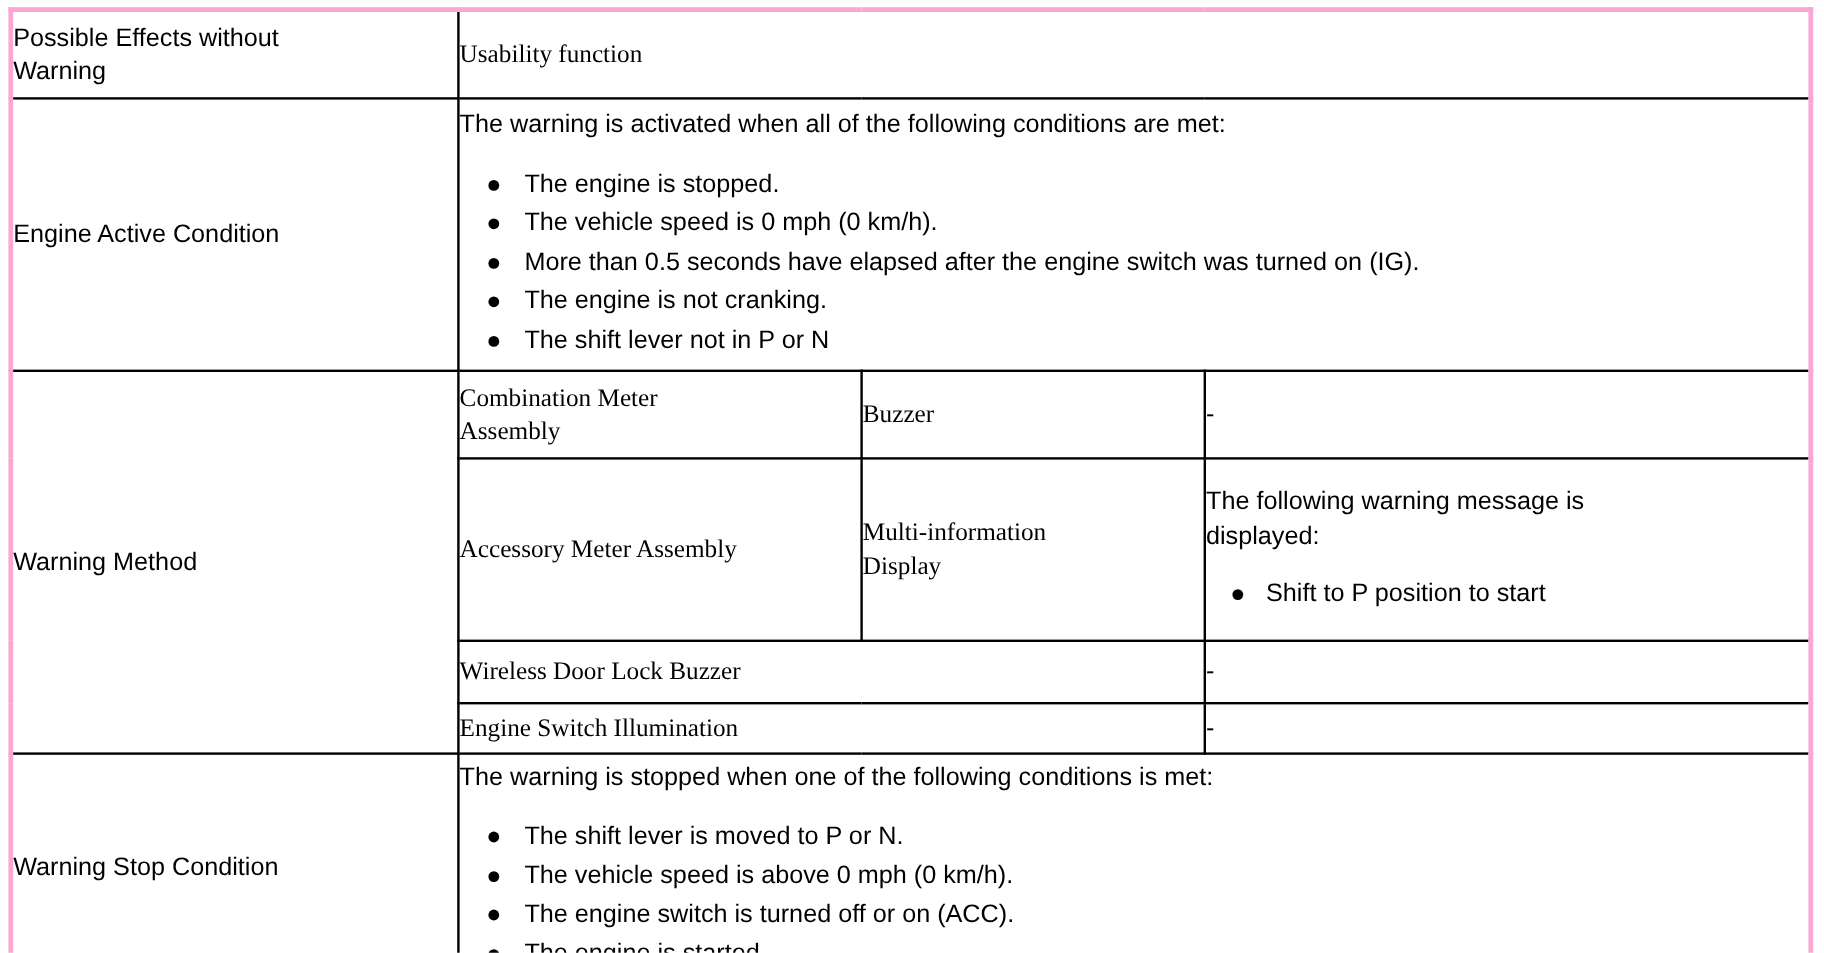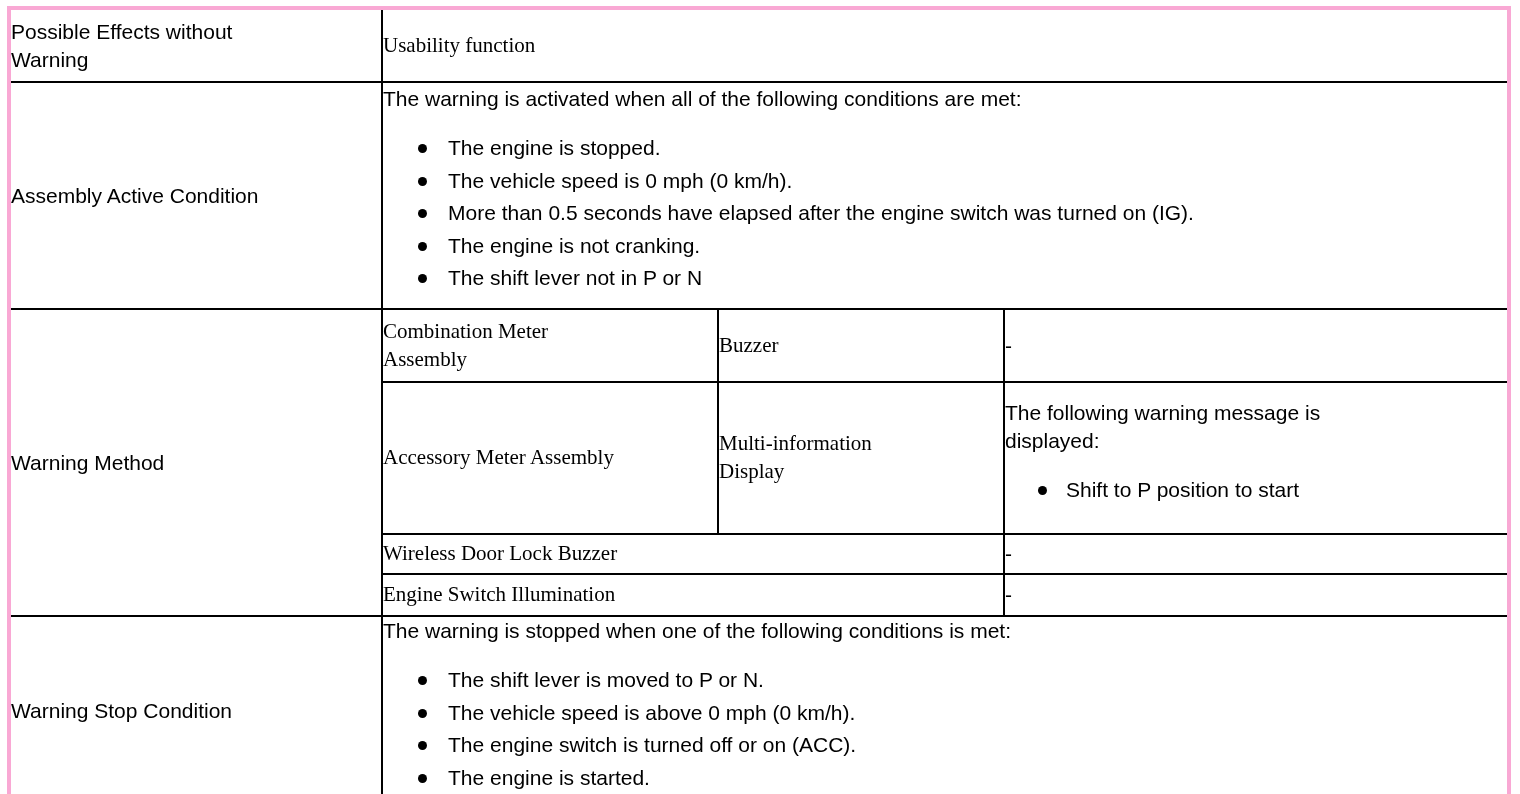"The engine is stopped." ul.bullets { margin: 11px -> 0 }
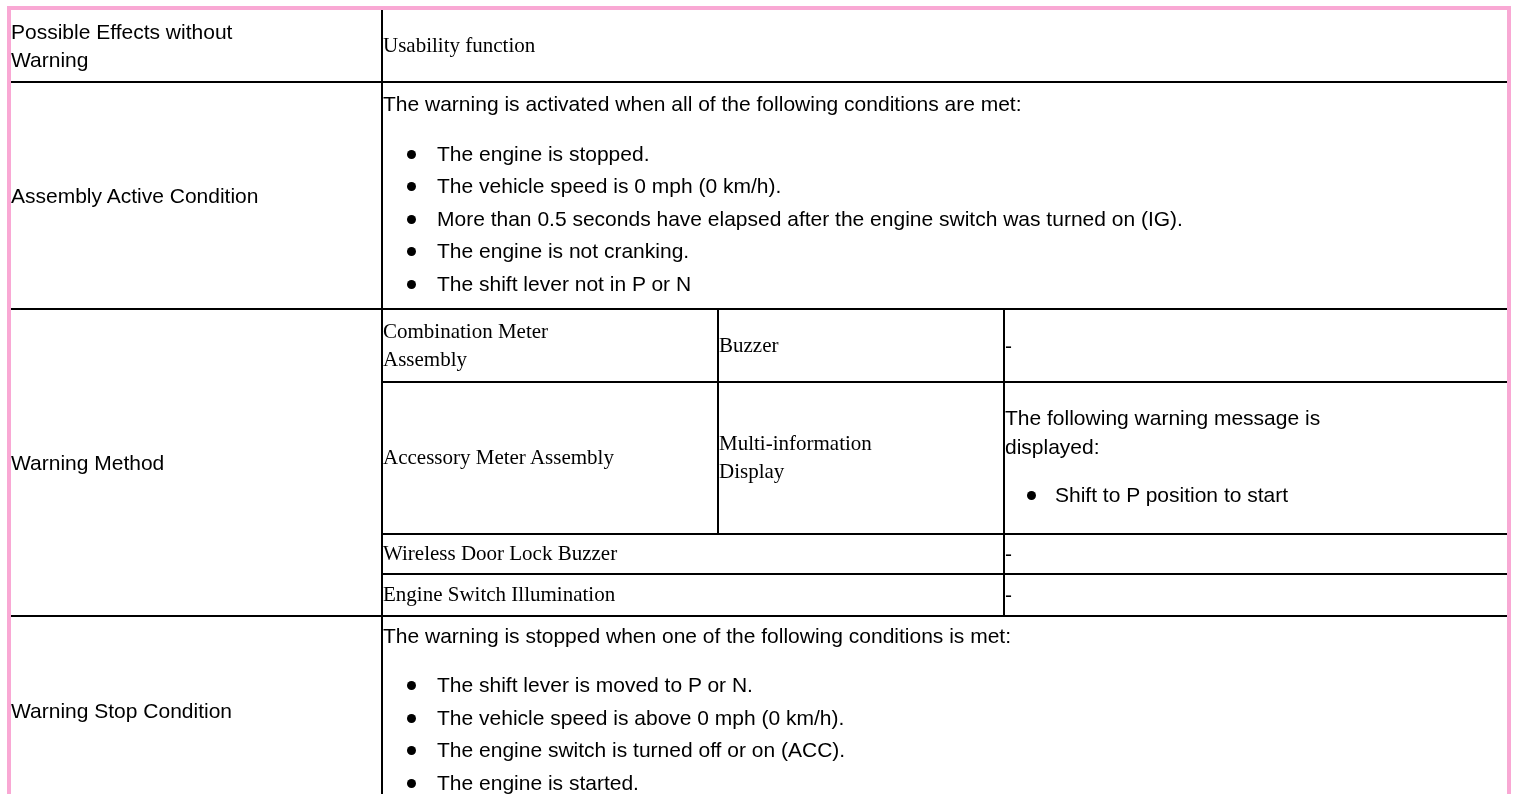"Assembly Active Condition" td.label-cell { text: Assembly -> Engine }
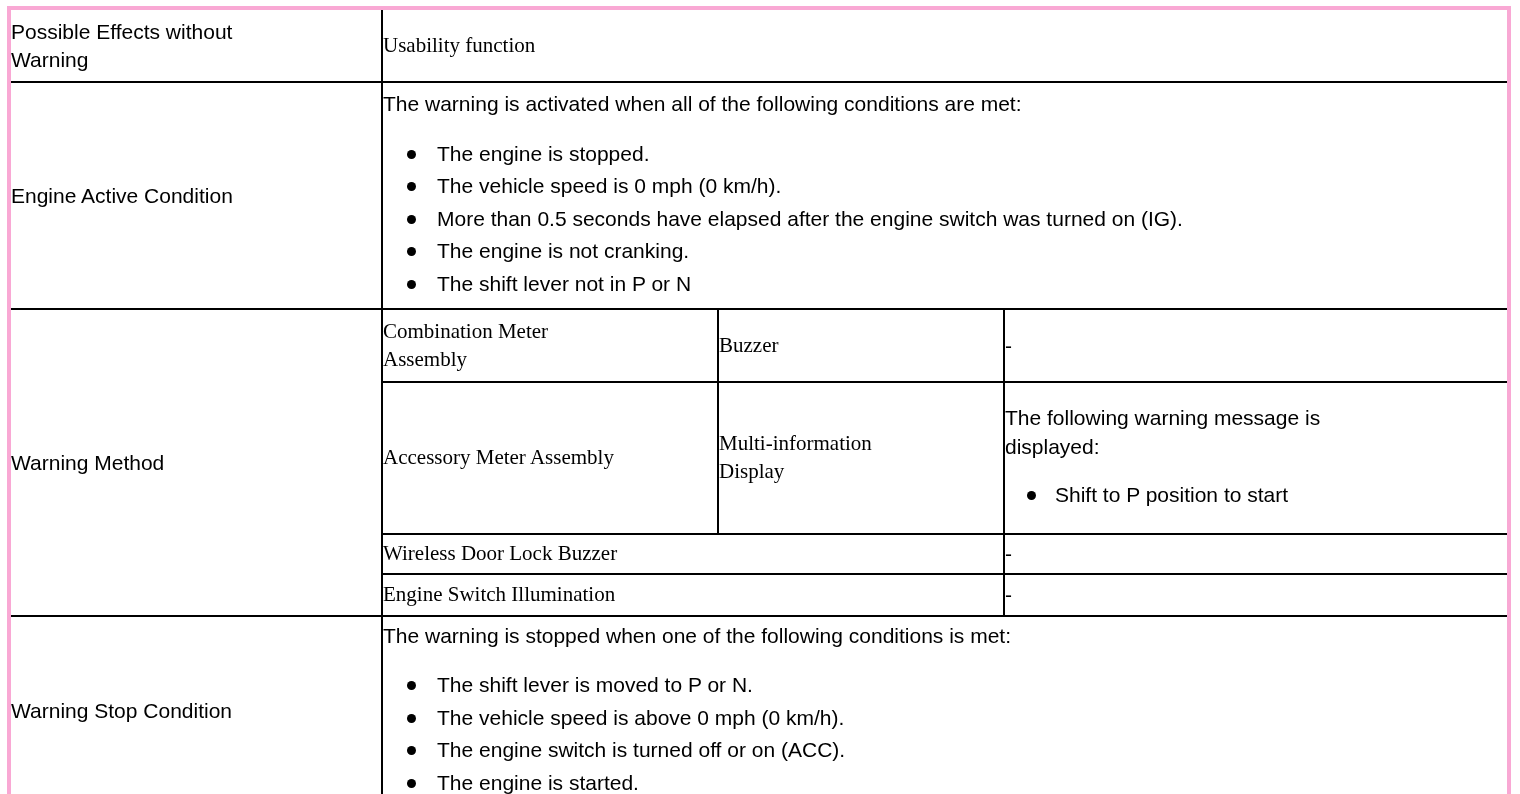"Wireless Door Lock Buzzer" td.mid-cell { height: 40px -> 52px }
